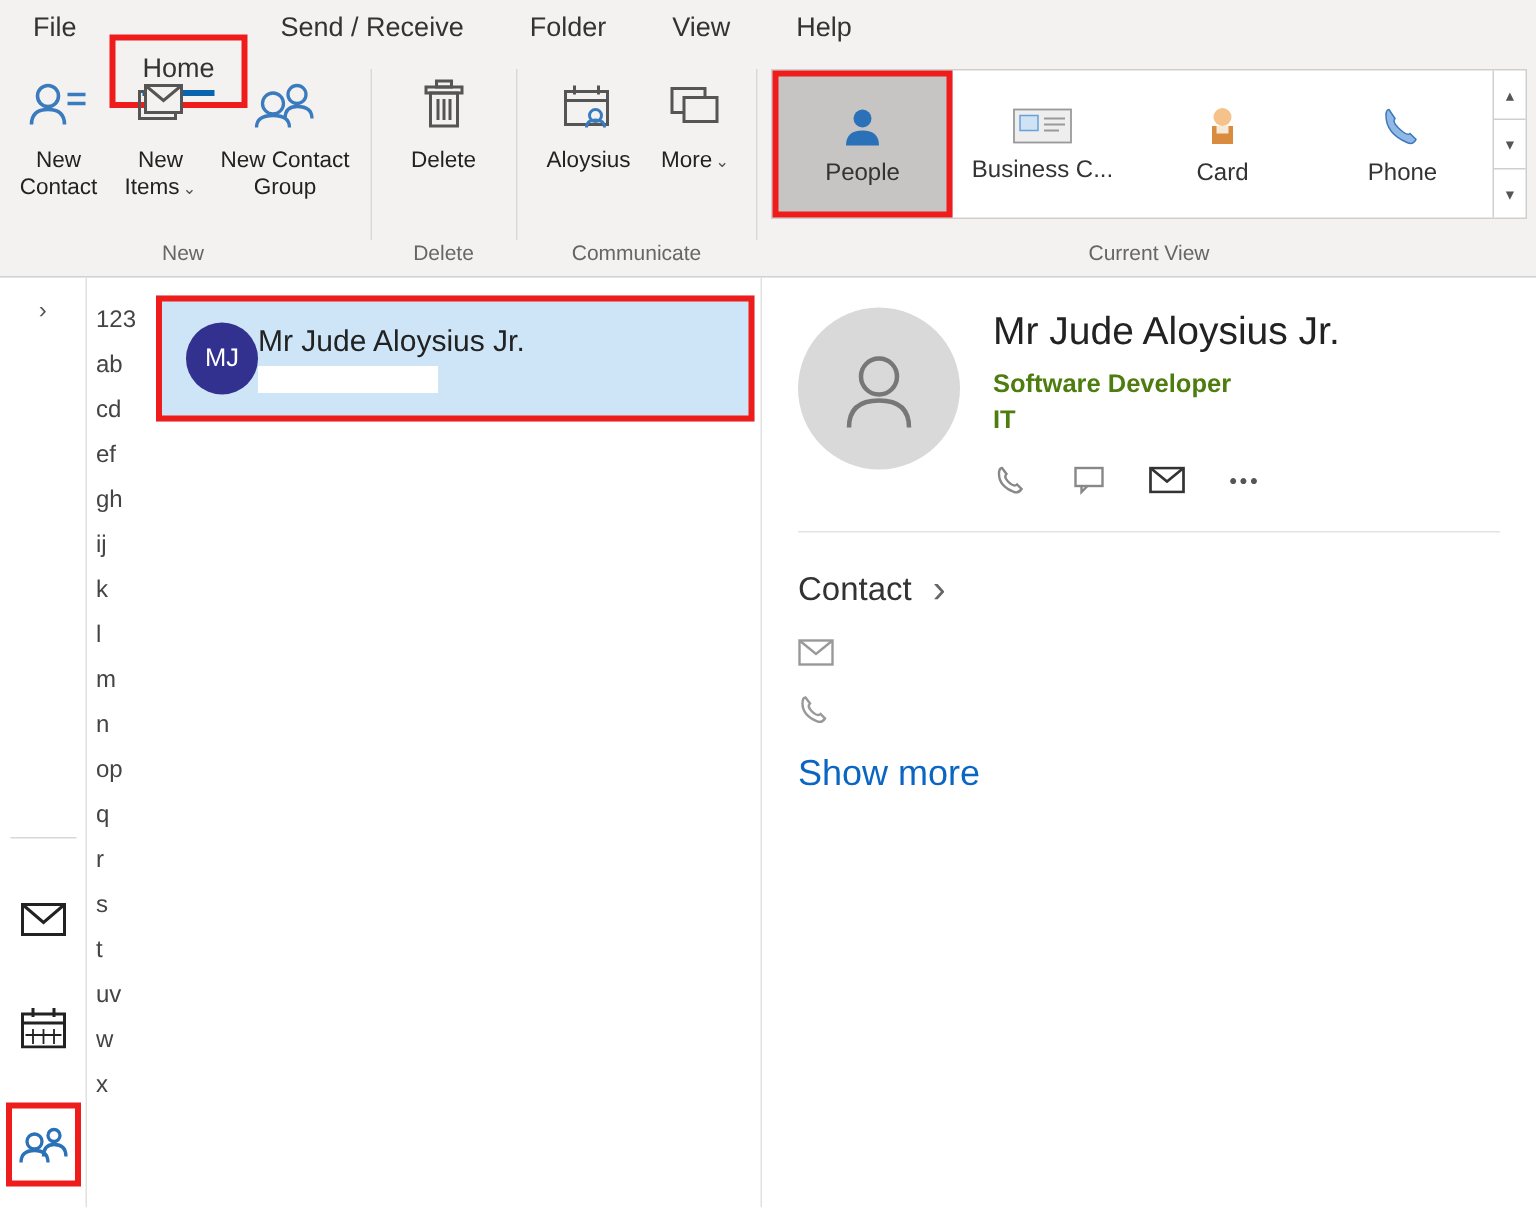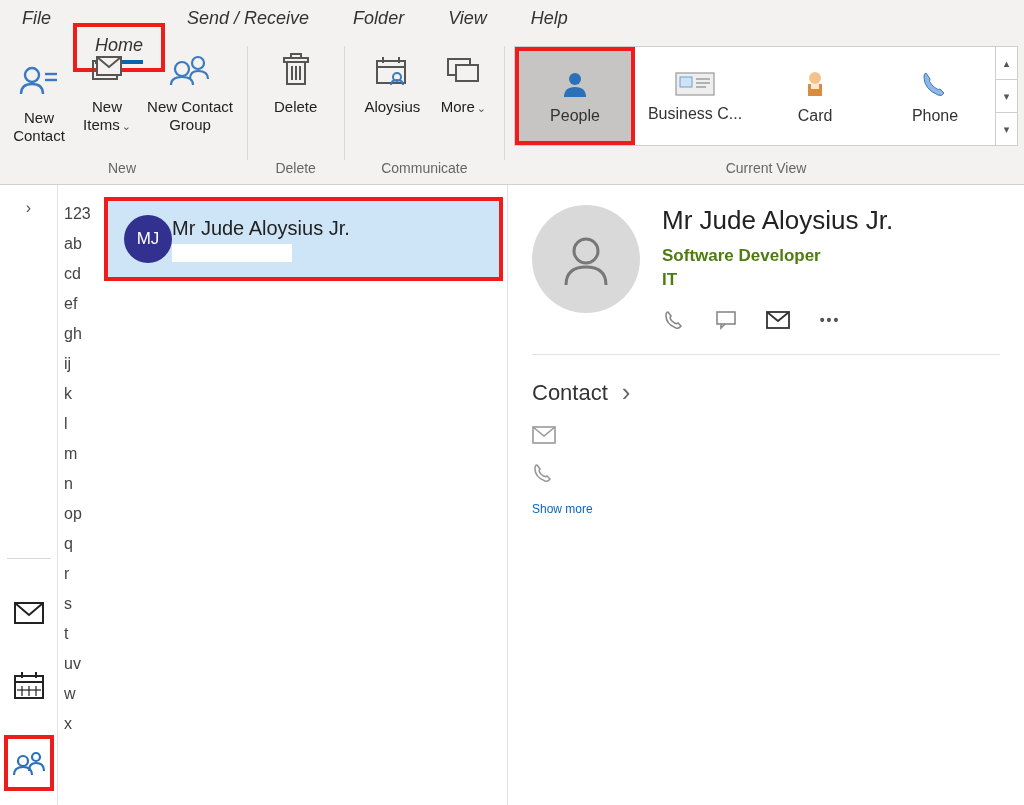"File" .menubar-item { font-style: italic -> none }
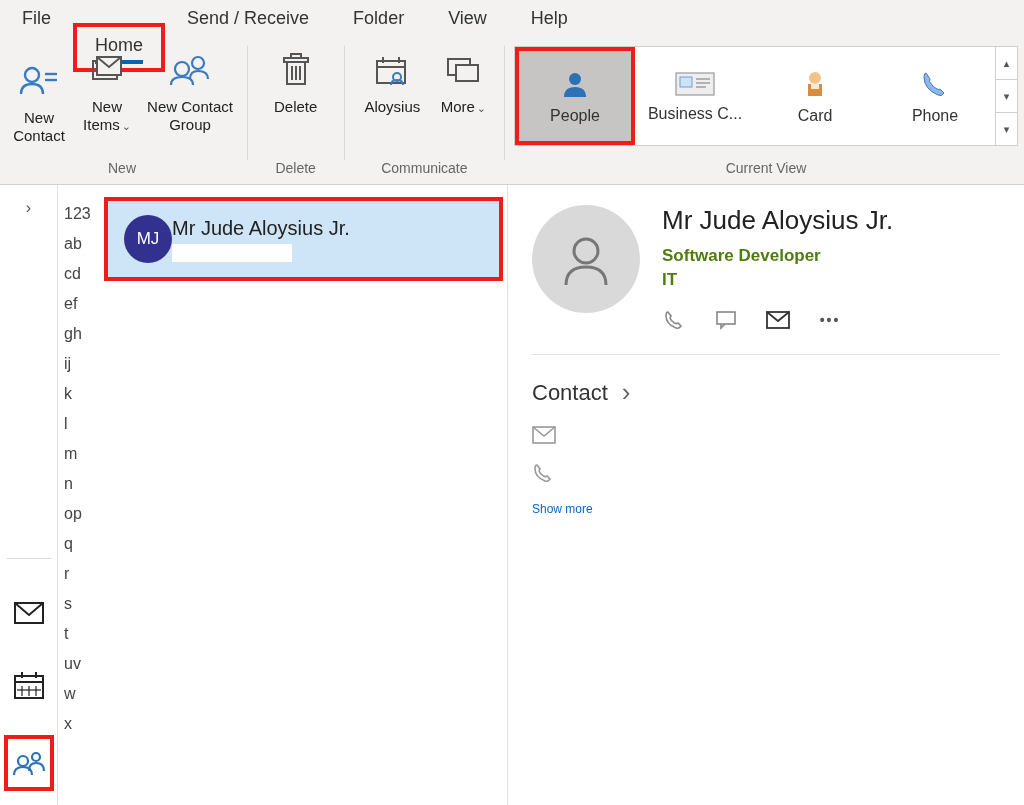"New Contact" div.rbtn { justify-content: center -> none }
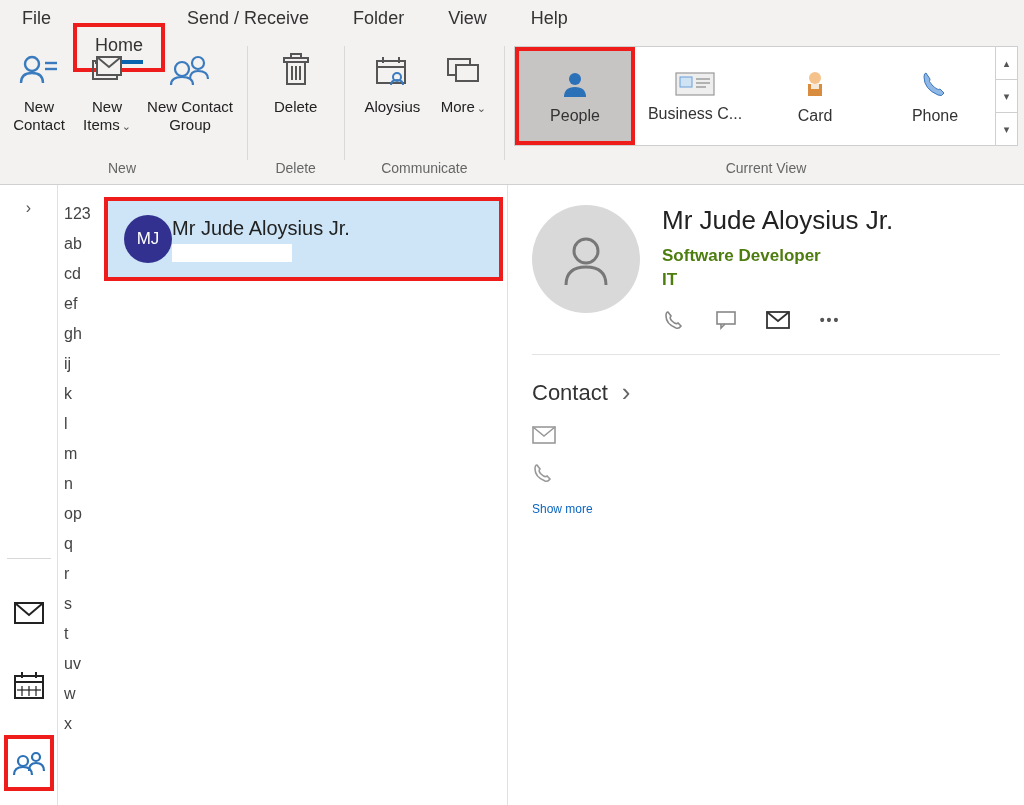"Show more" .show-more { font-size: 12px -> 24px }
